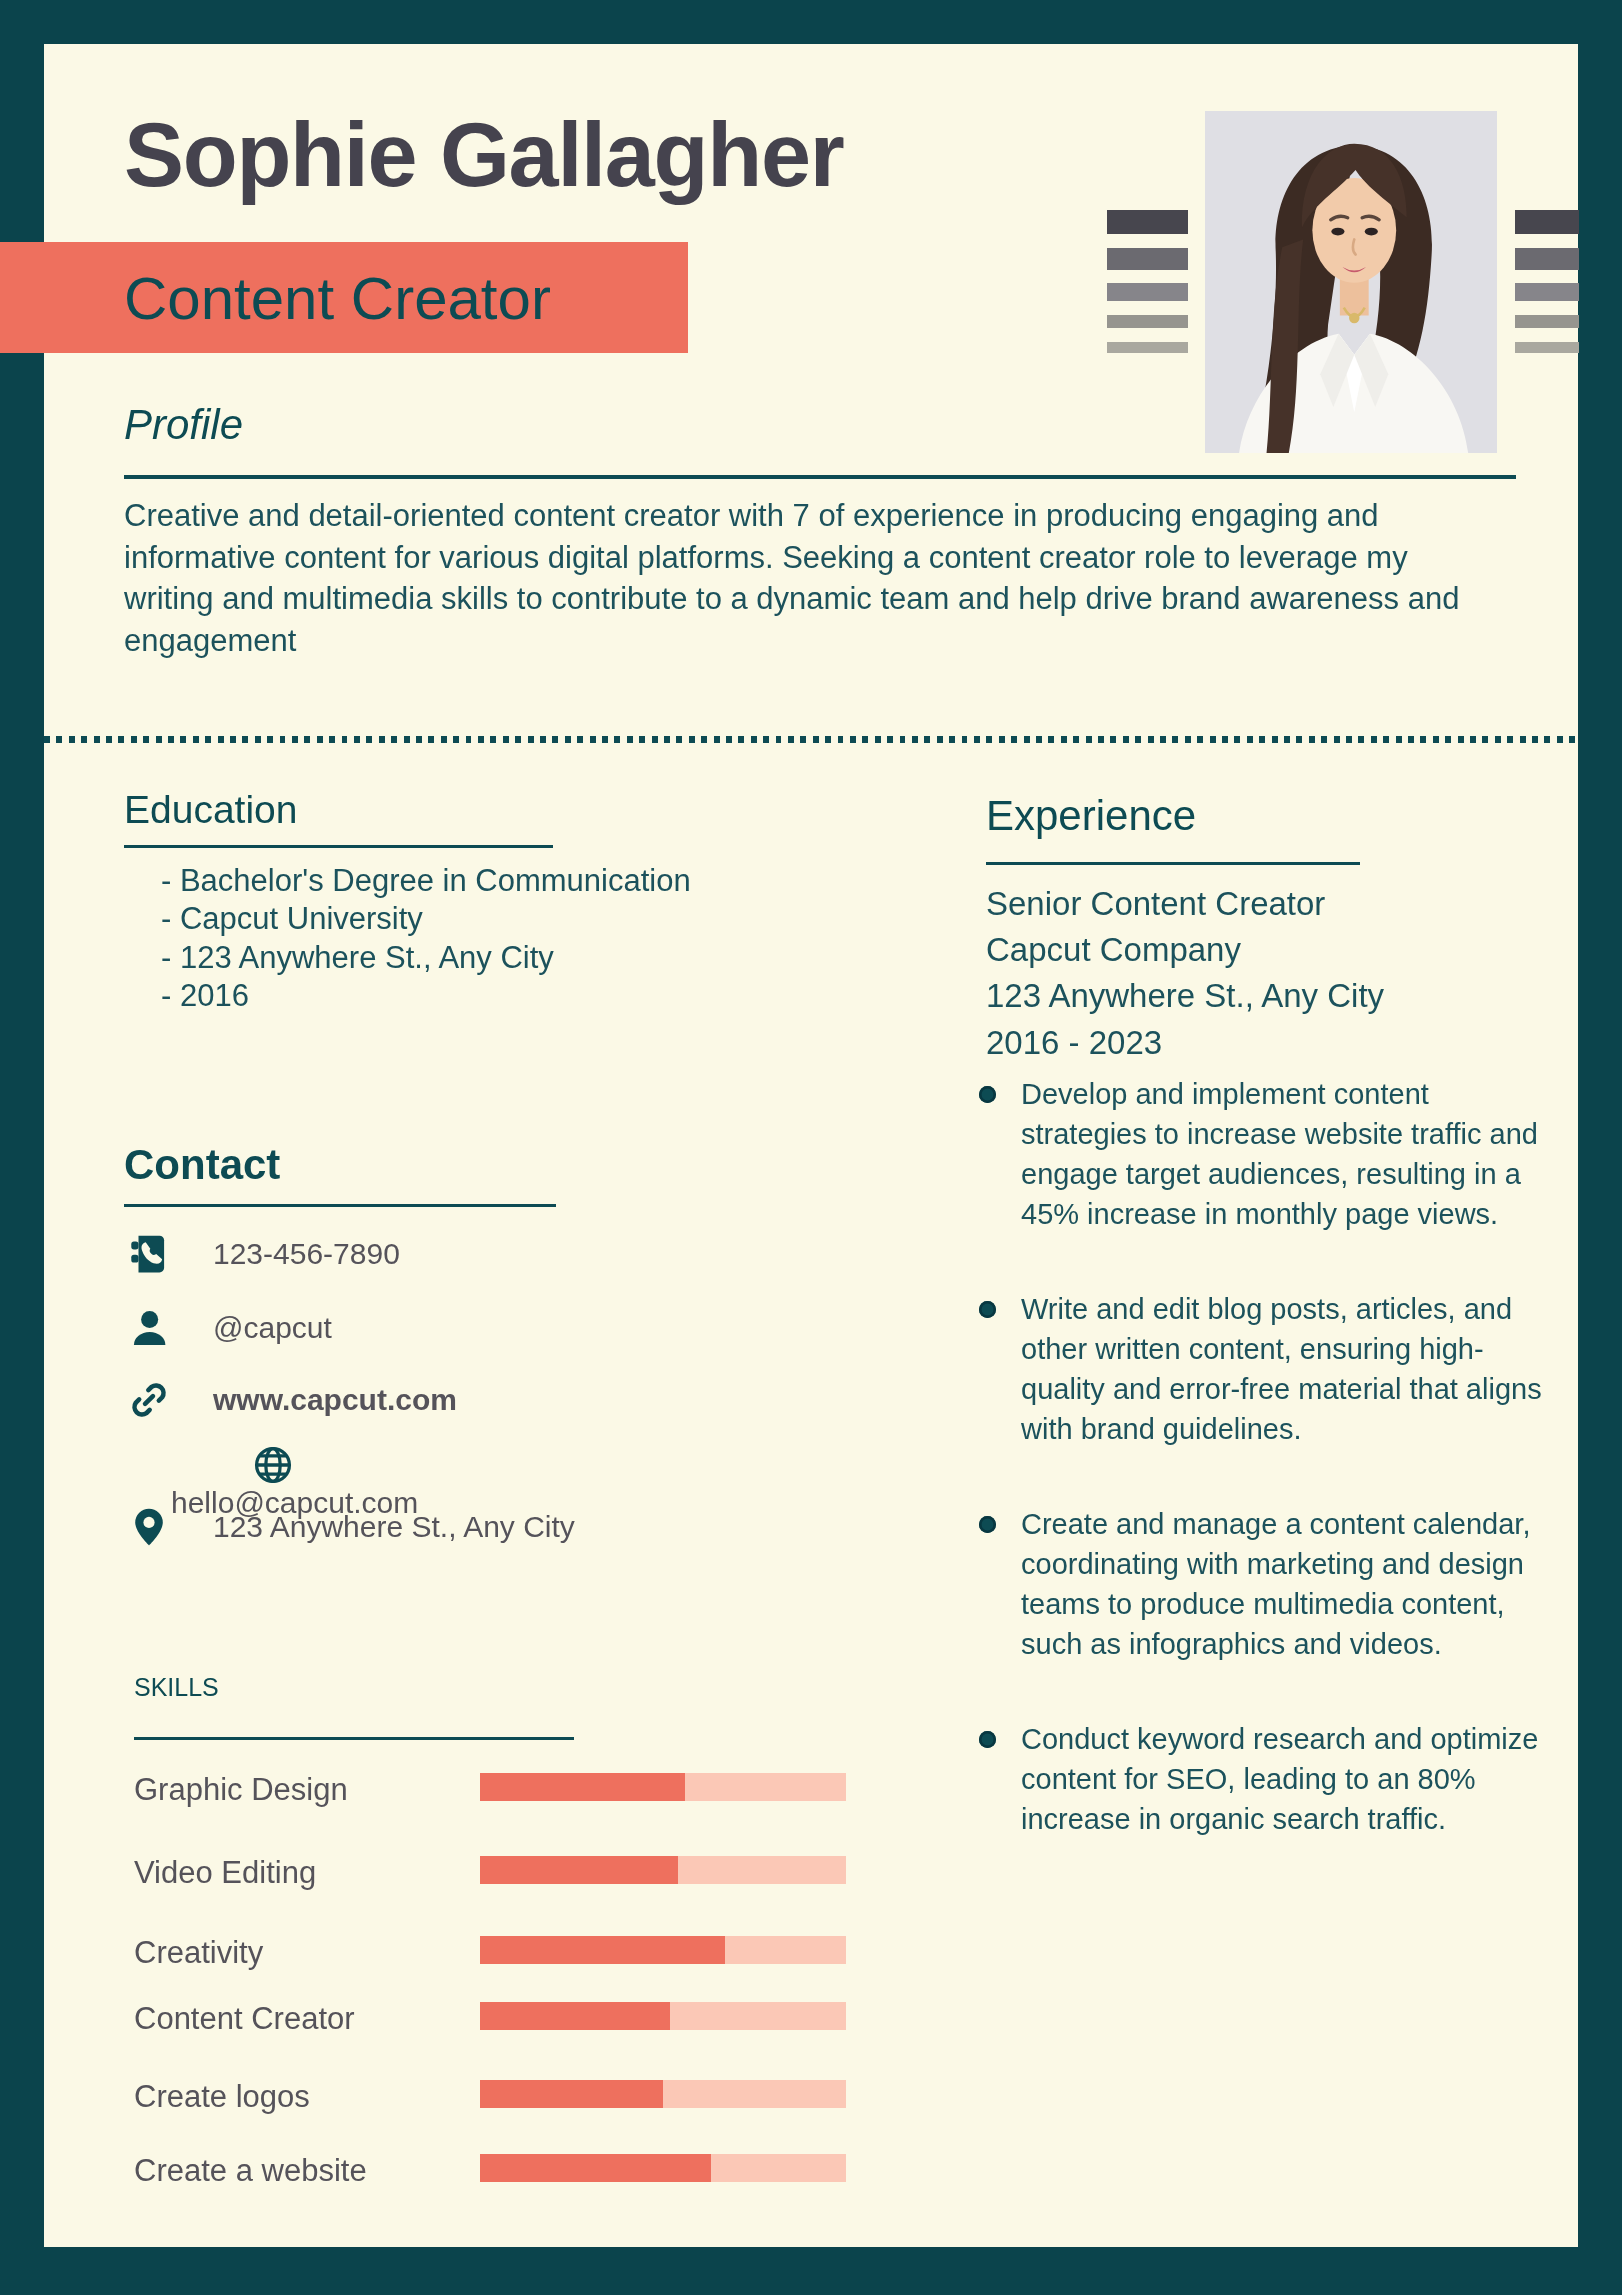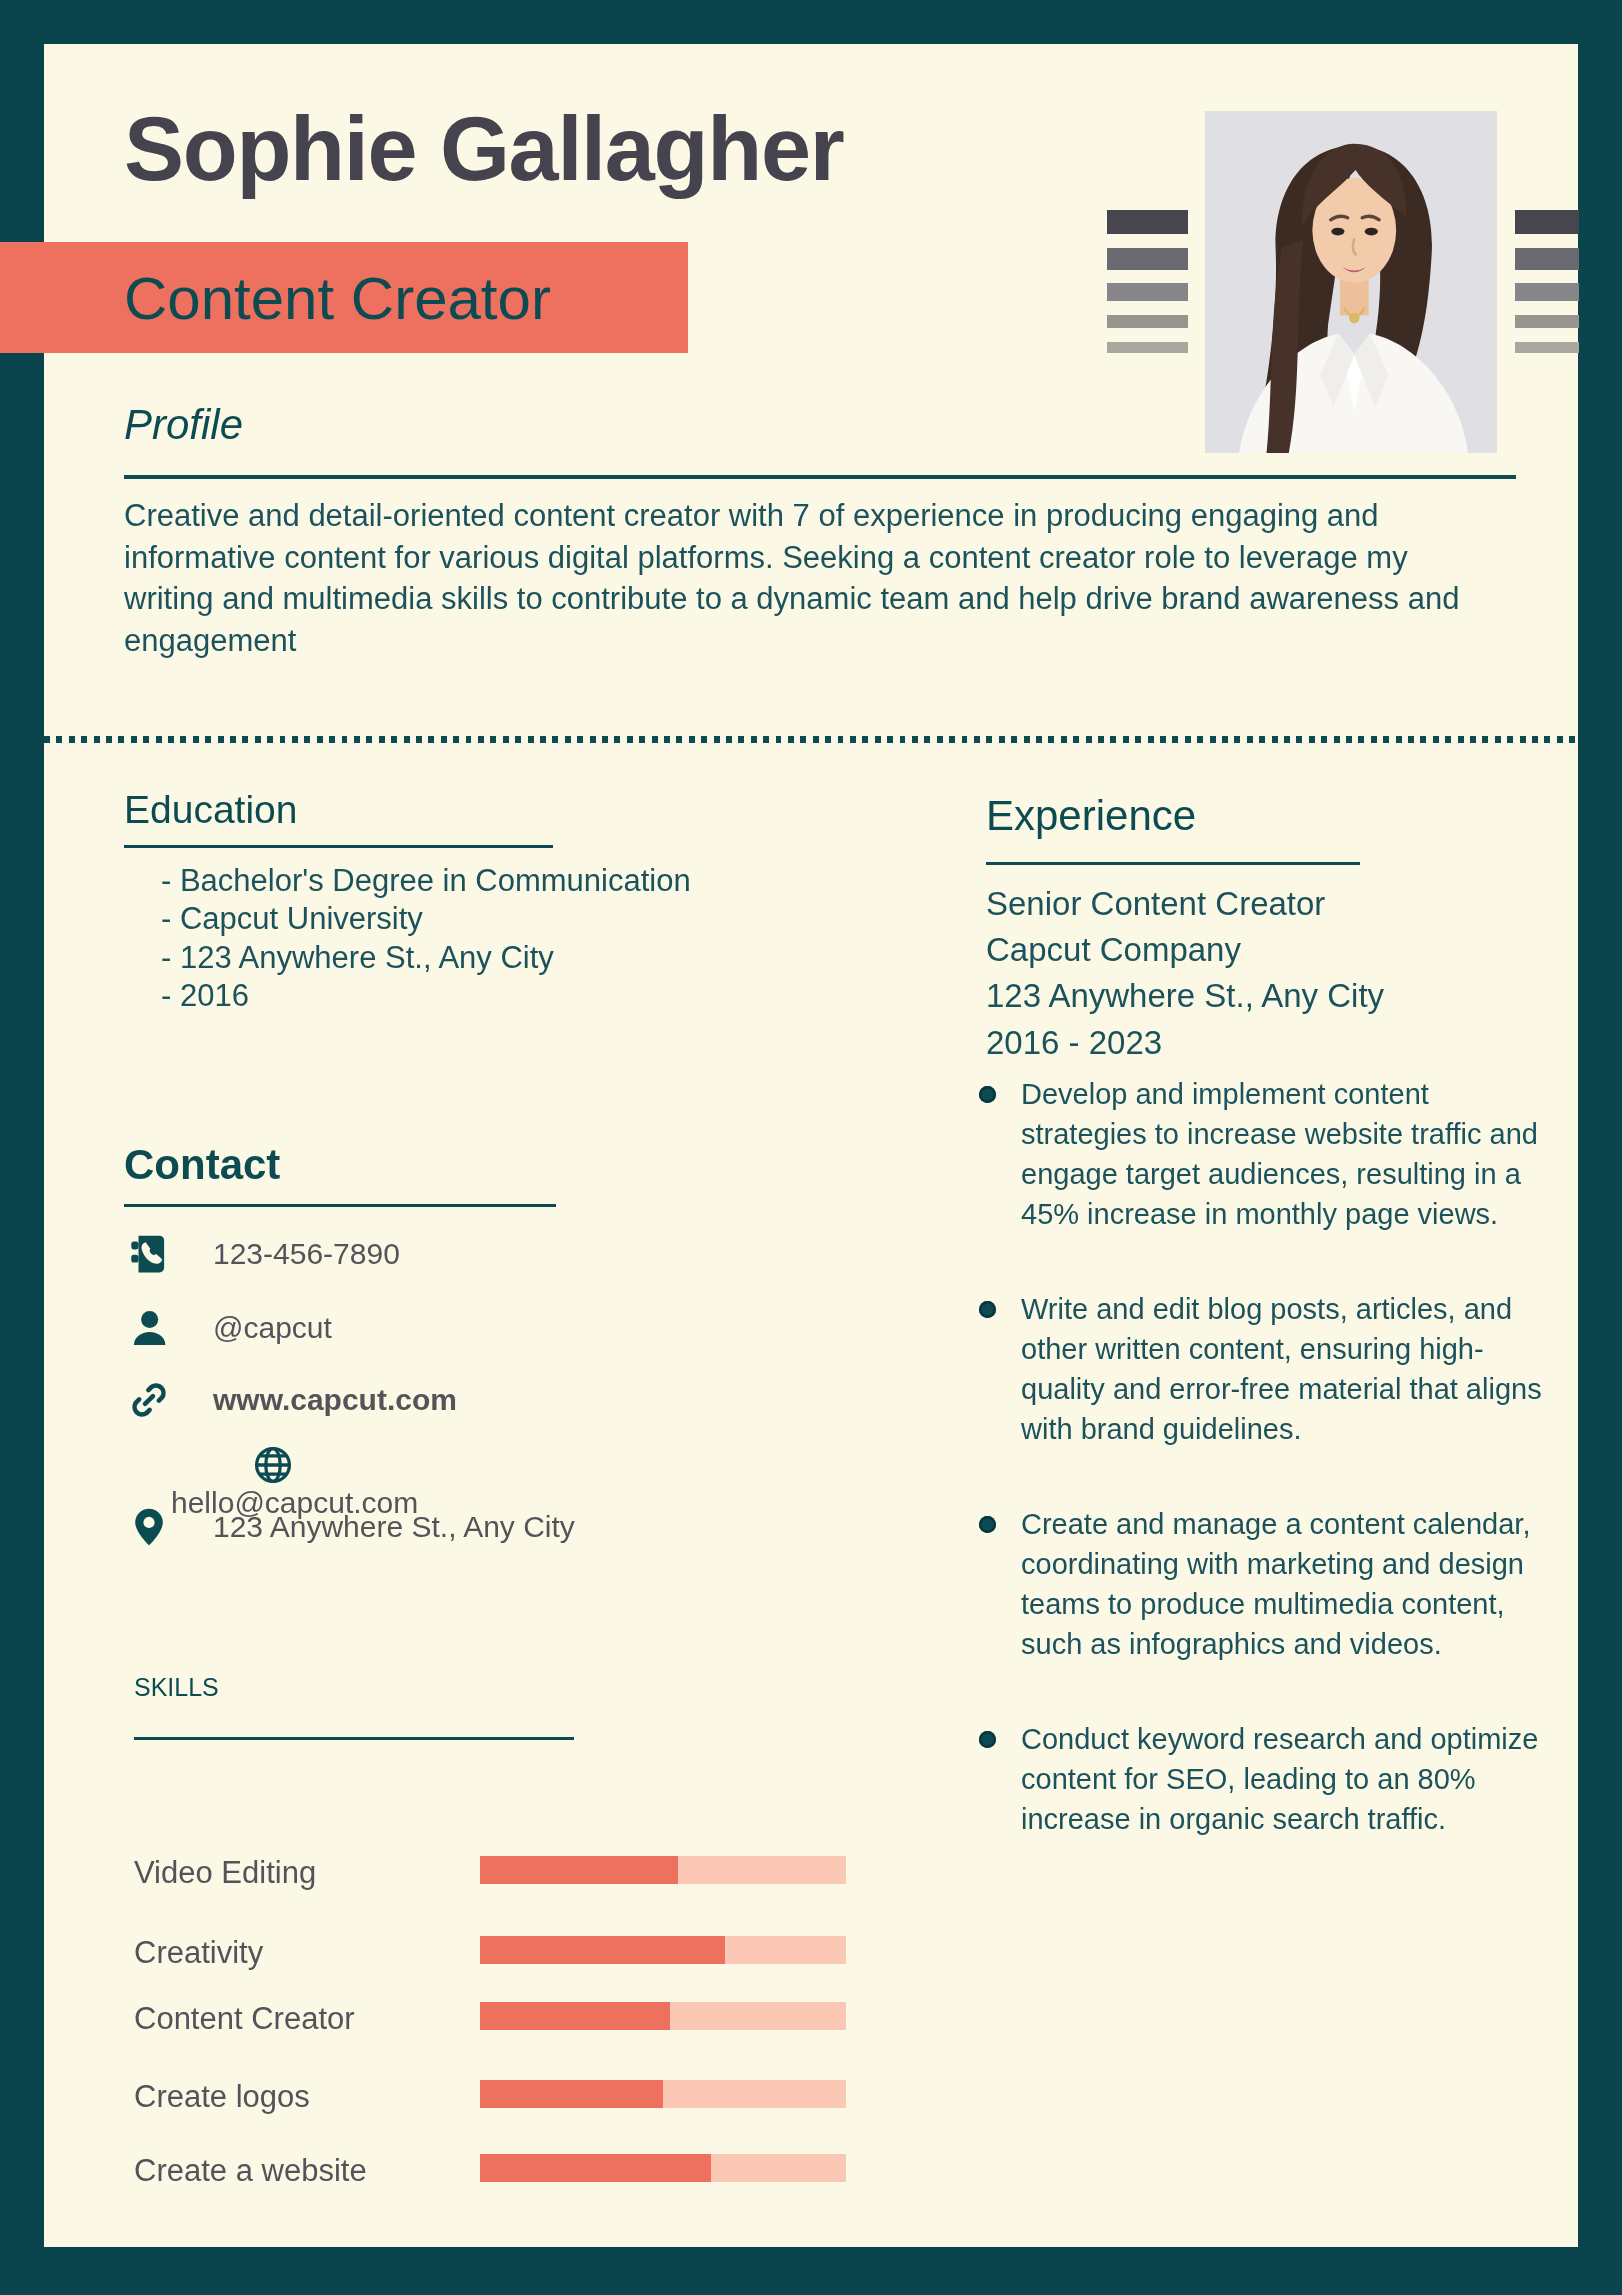"Sophie Gallagher" .name { top: 104px -> 110px }
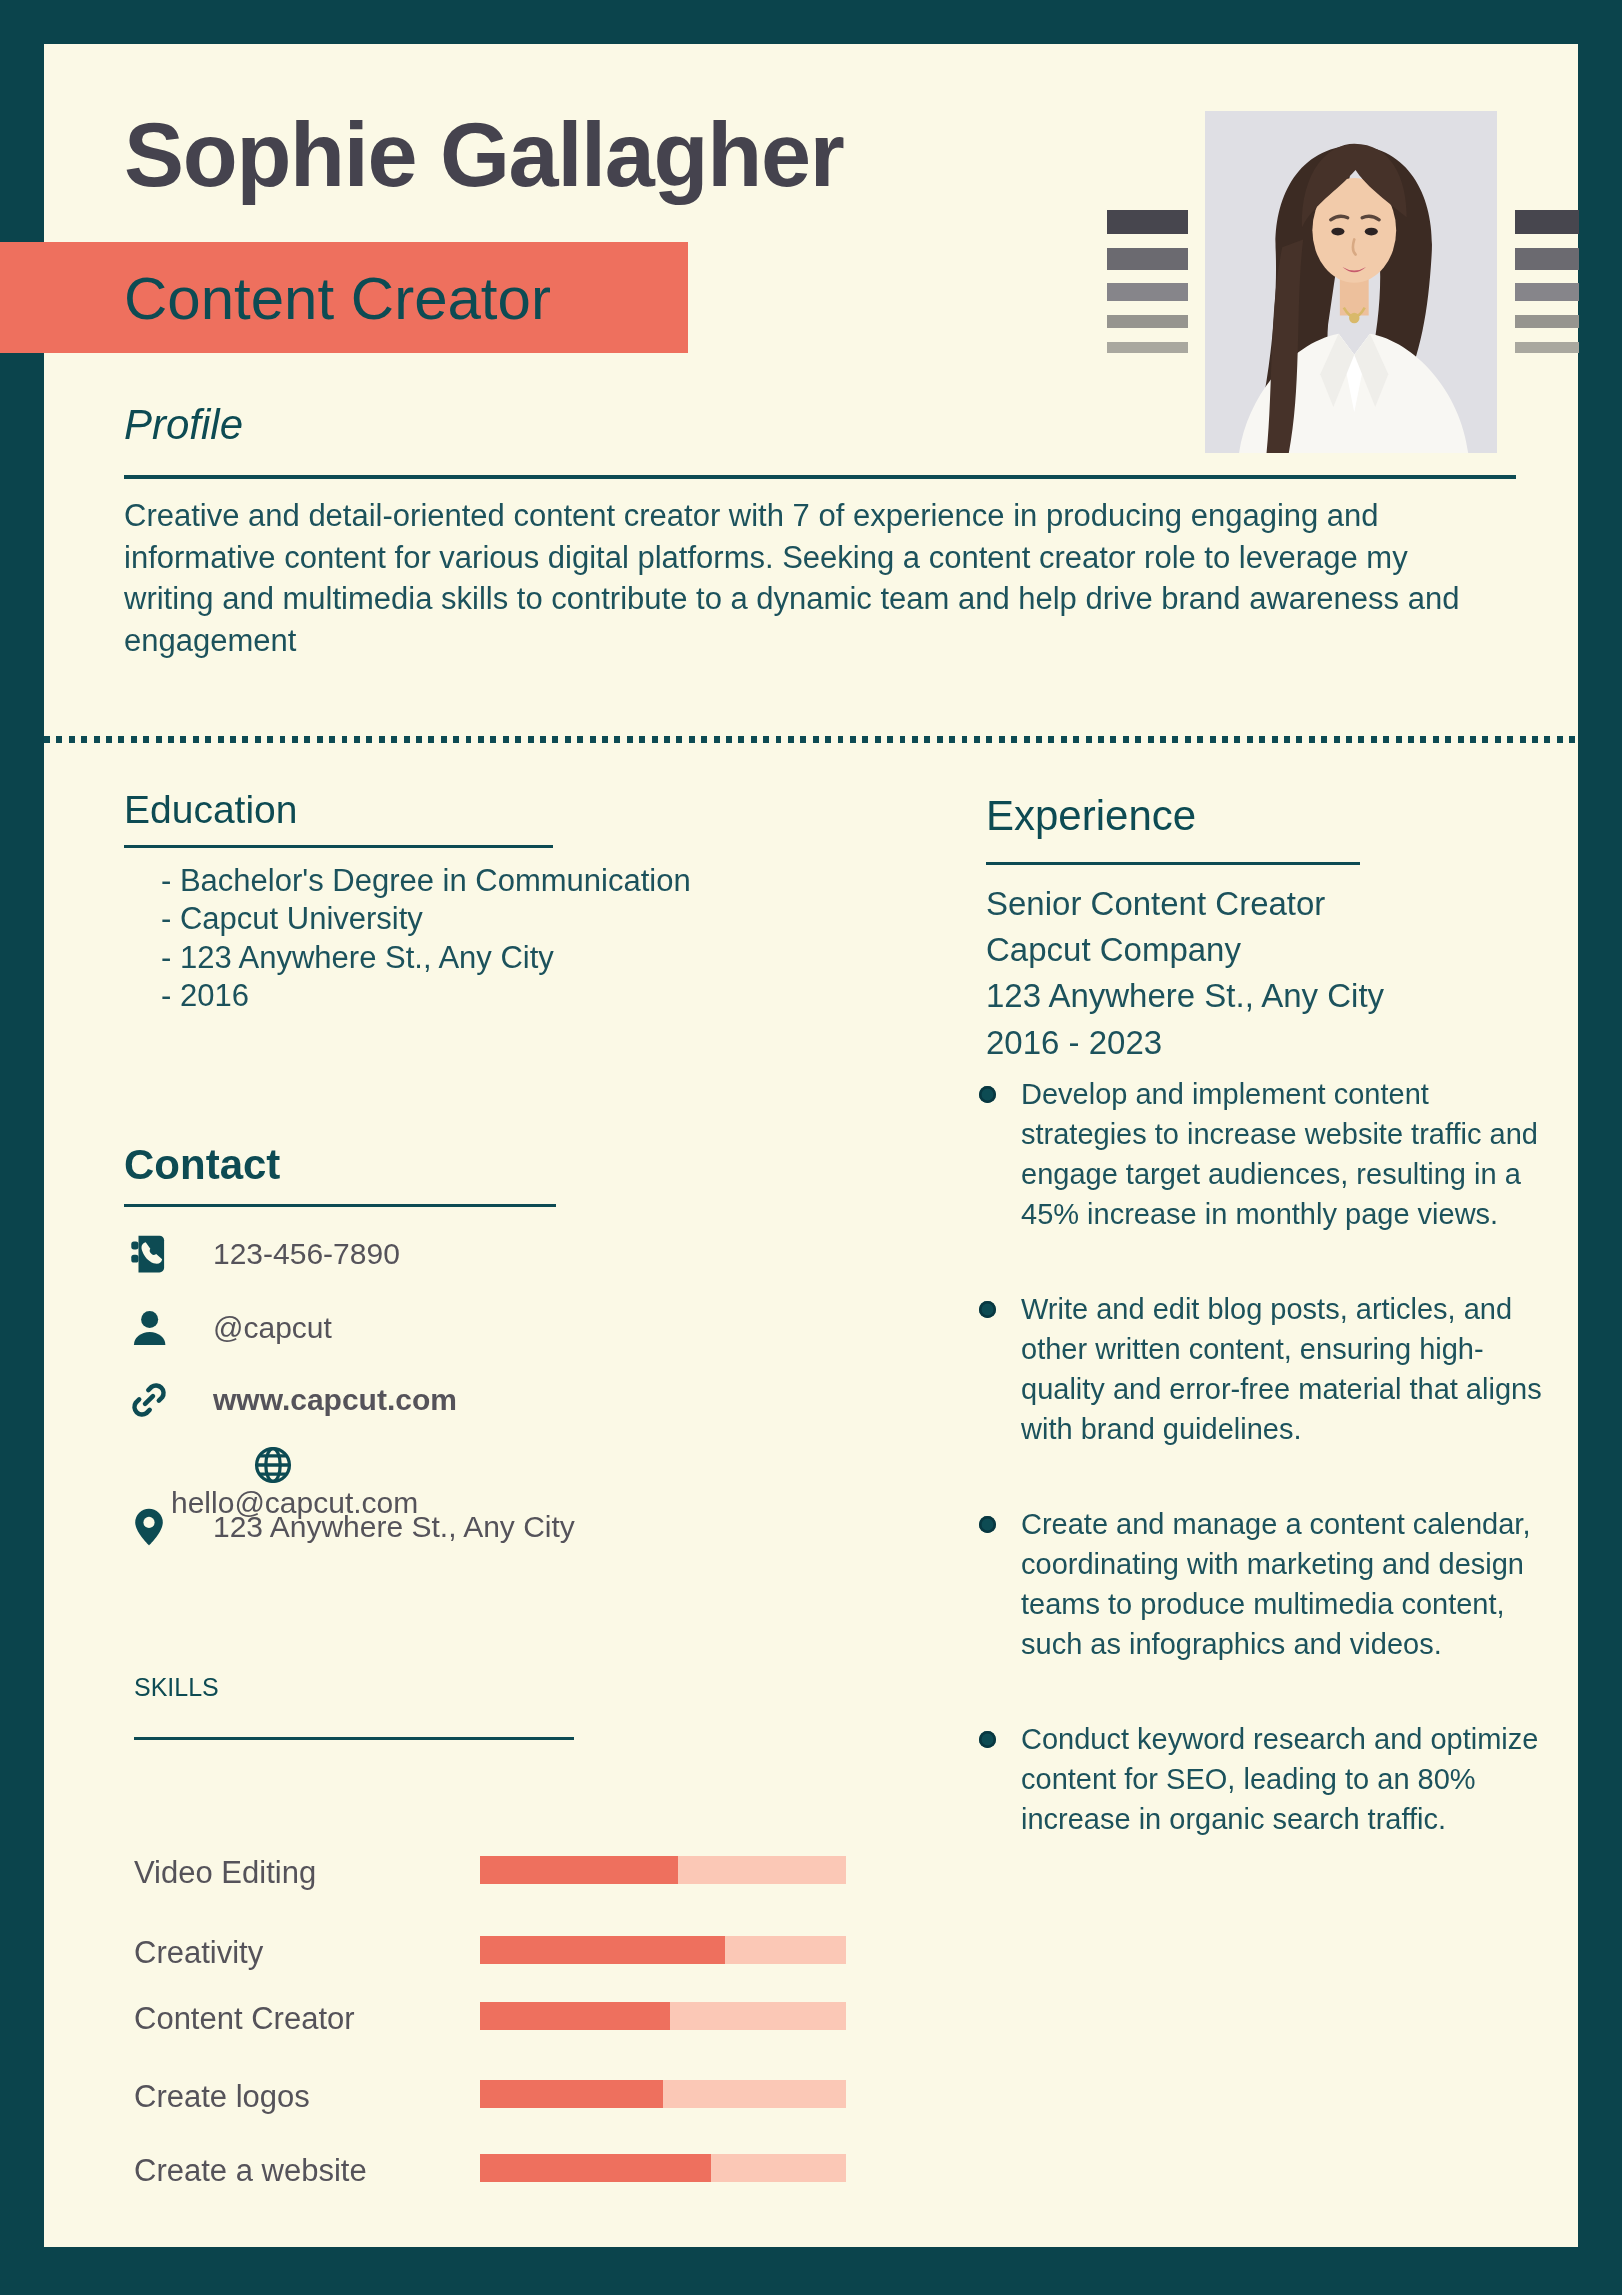"Graphic Design" div.skill-row { html: none -> <div> <span>Graphic Design</span> <div> <div></div> </div> </div> }
